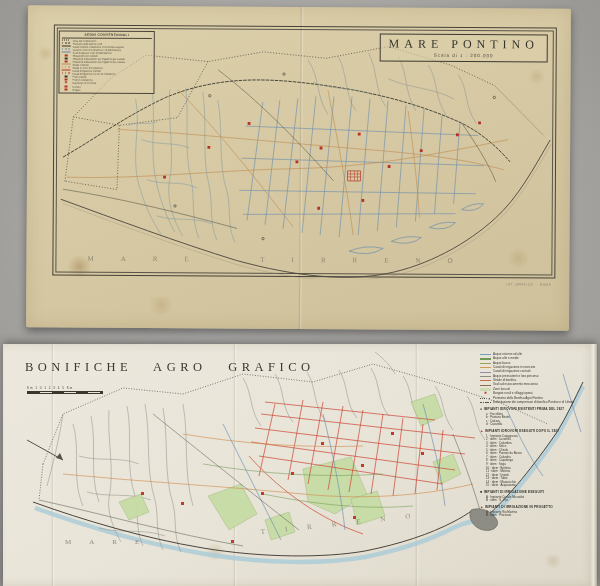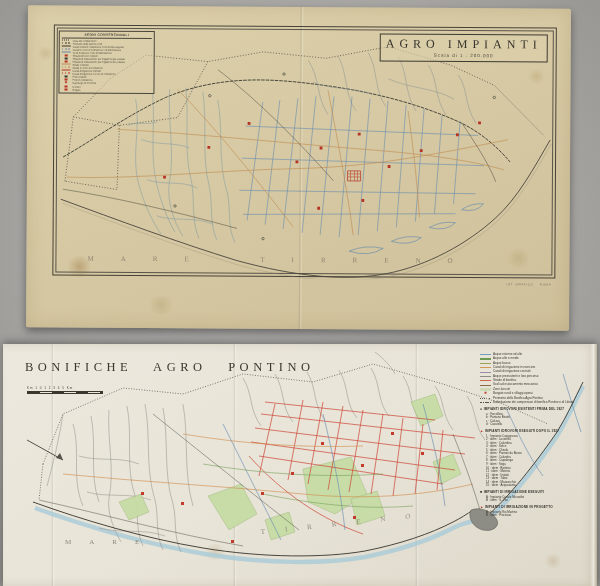"AGRO IMPIANTI" div.tm-title { text: AGRO IMPIANTI -> MARE PONTINO }
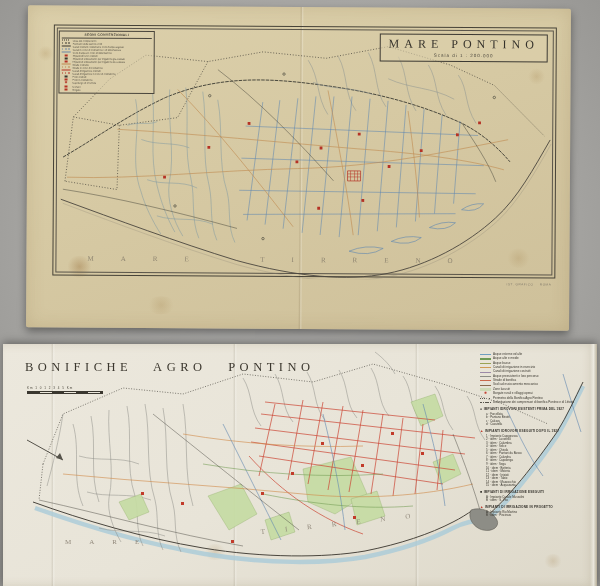"BONIFICHE AGRO PONTINO" div.bm-title { text: PONTINO -> GRAFICO }
